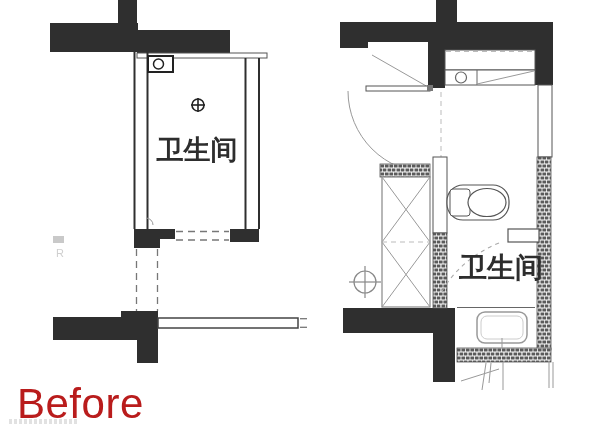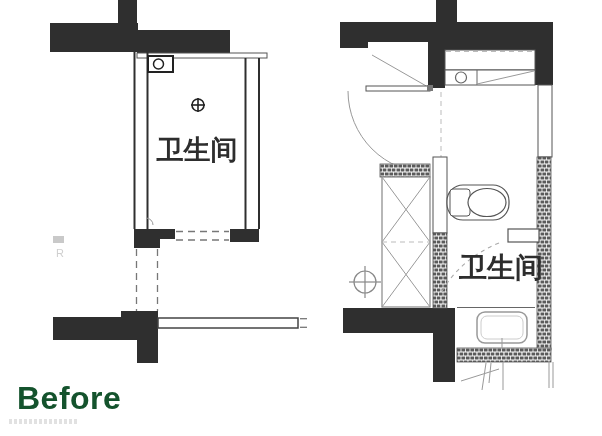"Before" .caption { color: #14532d -> #b91c1c; font-size: 32px -> 42px; font-weight: 700 -> 400 }
